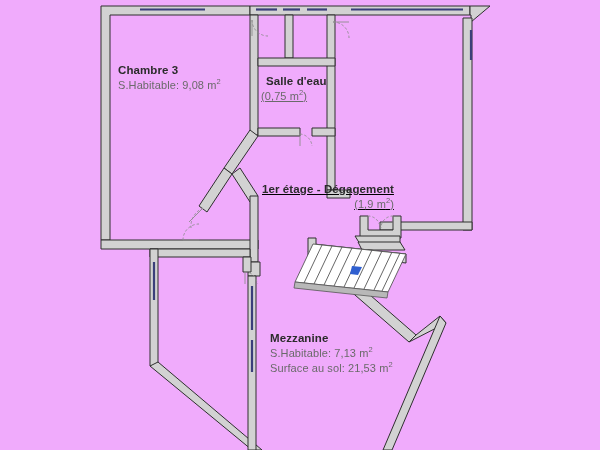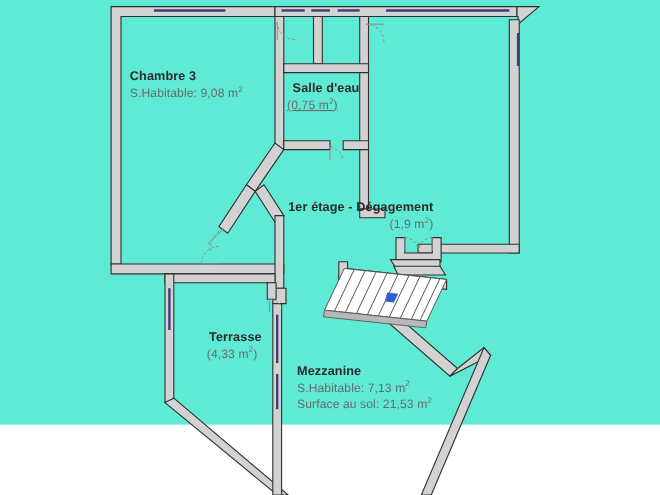"Chambre 3" #floorplan-page { background: #5eead4 -> #f0abfc; height: 386px -> 450px }
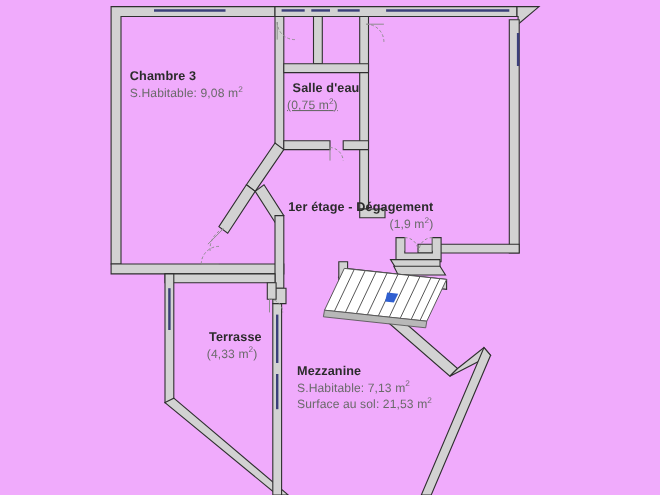"1er étage - Dégagement" div.room-label { text-decoration: none -> underline }
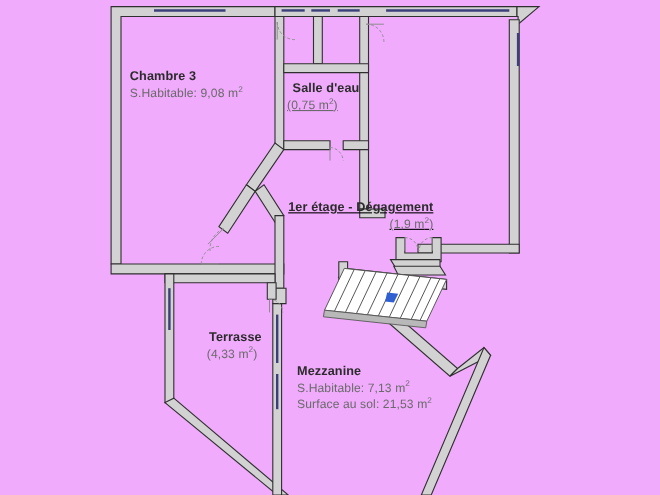"Terrasse" div.room-label { html: <div> <div>Terrasse</div> <div><span>(4,33 m</span><sup>2</sup><span>)</span></div> </div> -> none }
